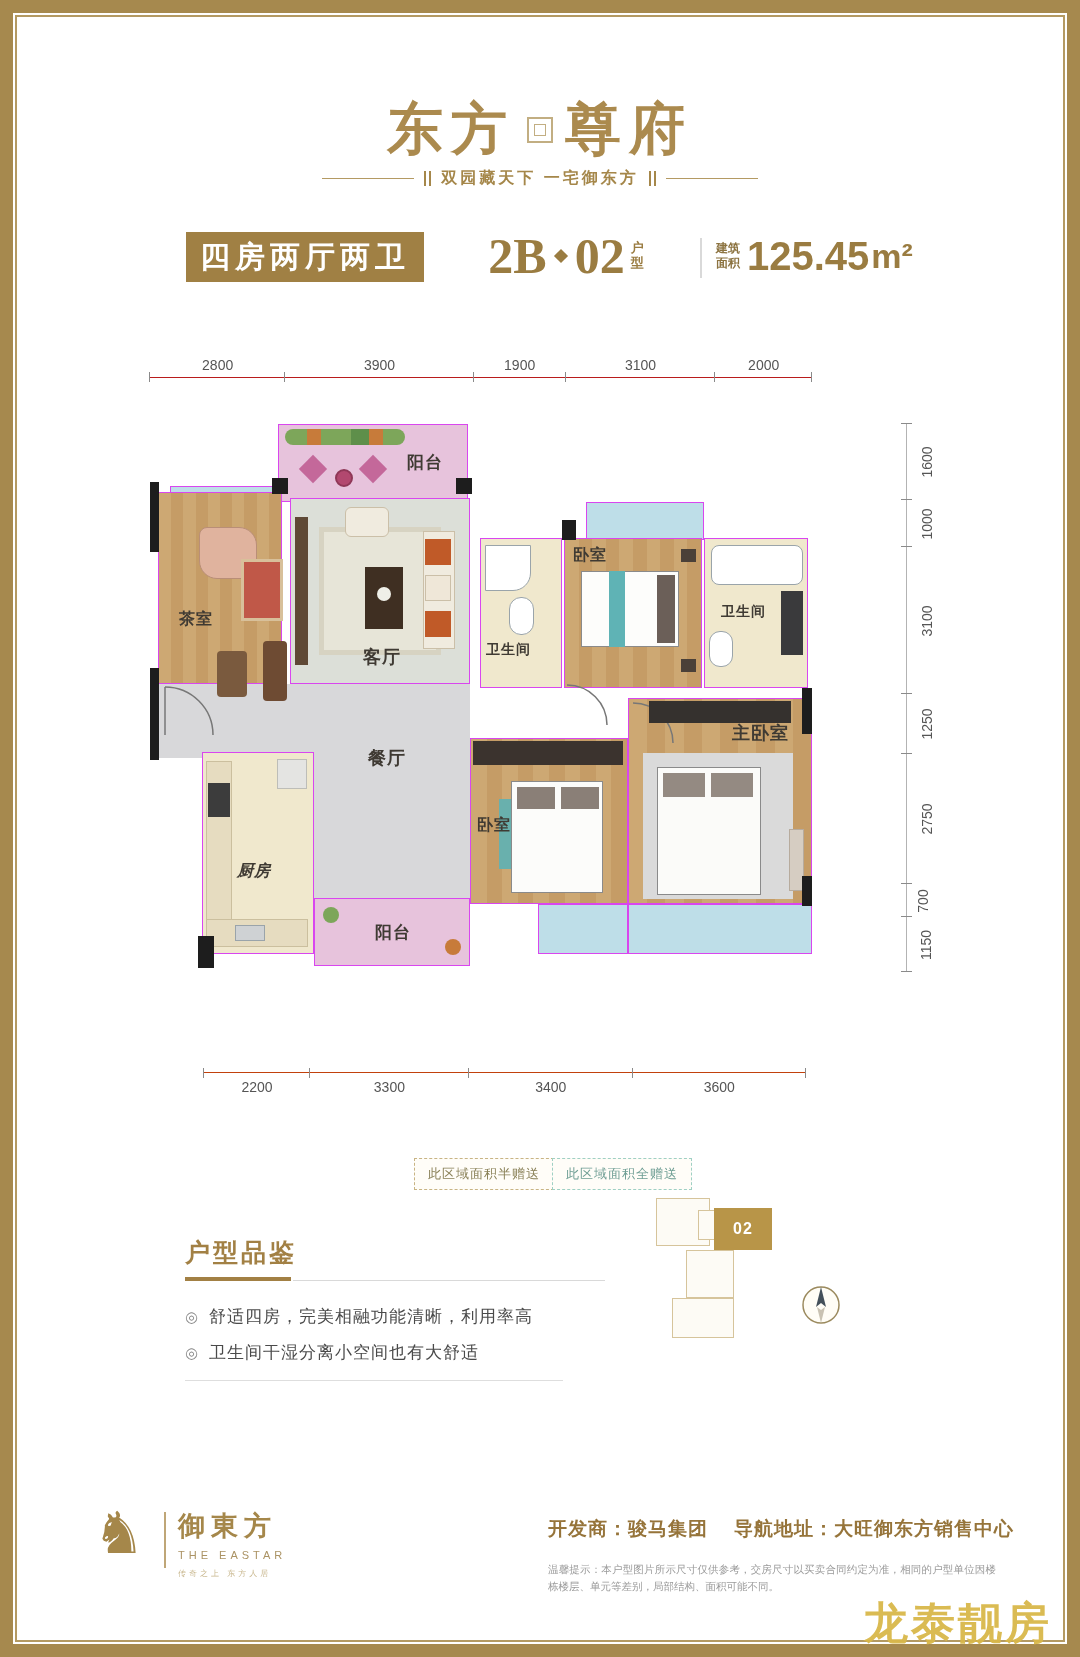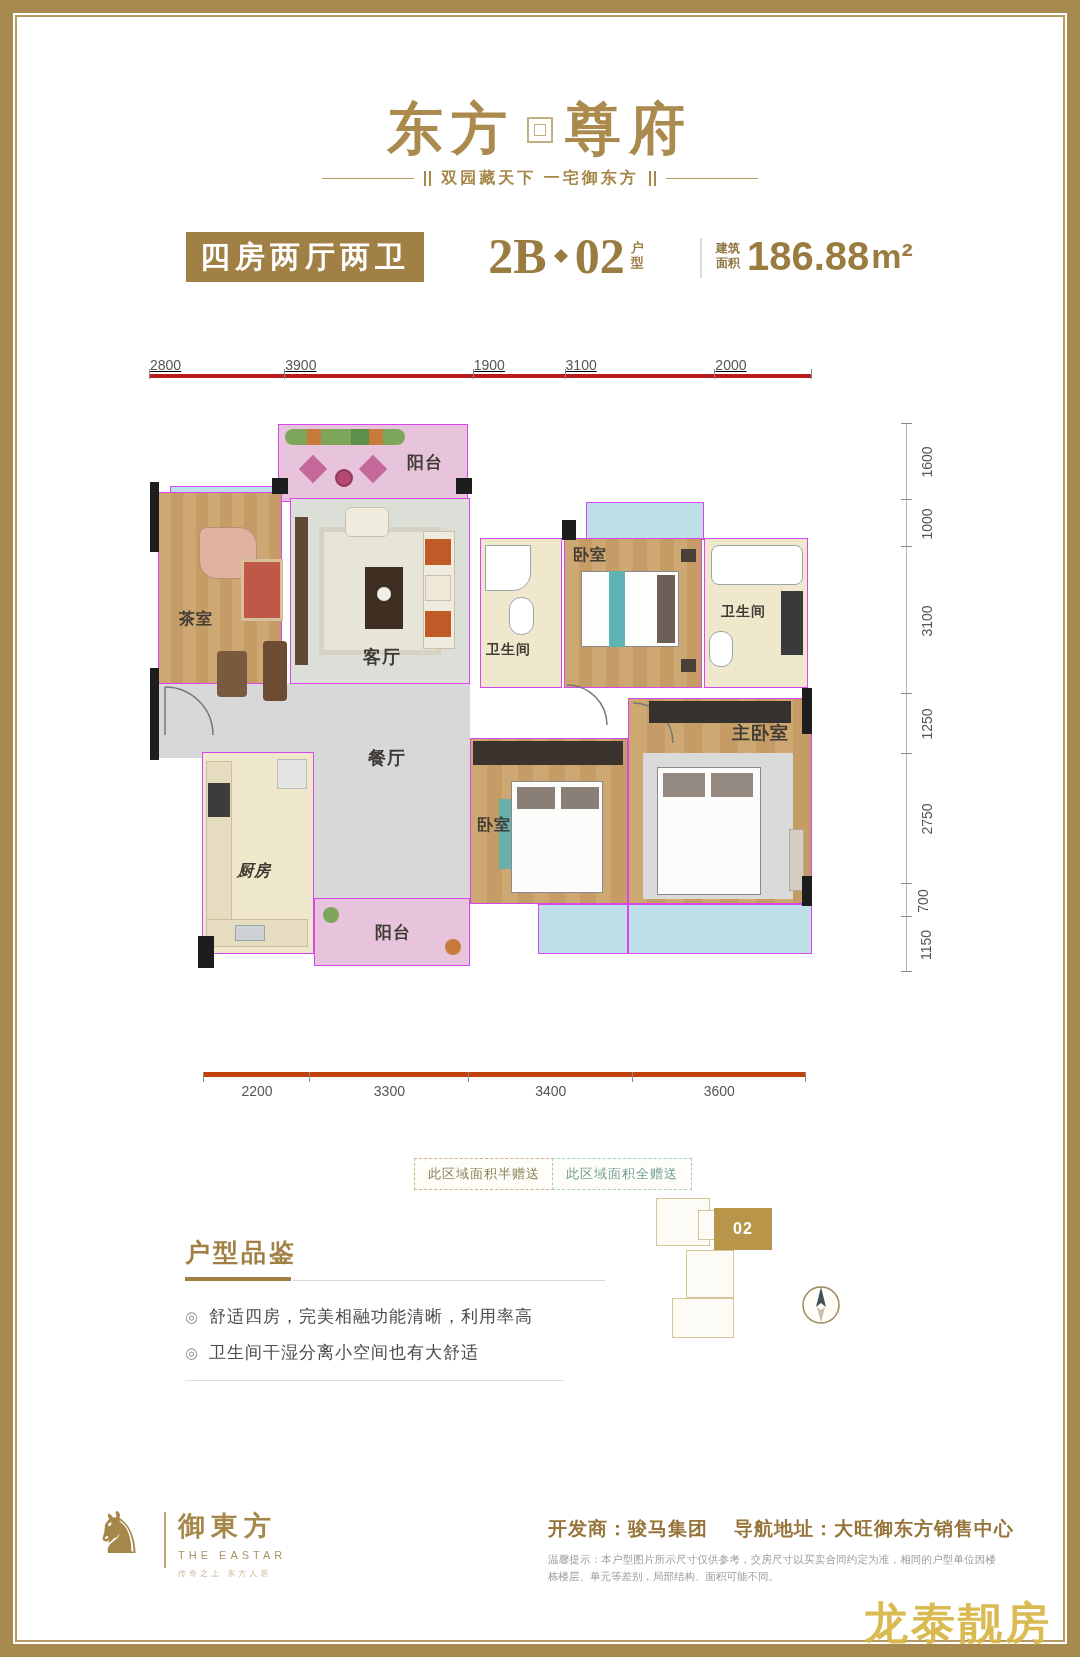"186.88" span.area-val { text: 186.88 -> 125.45 }
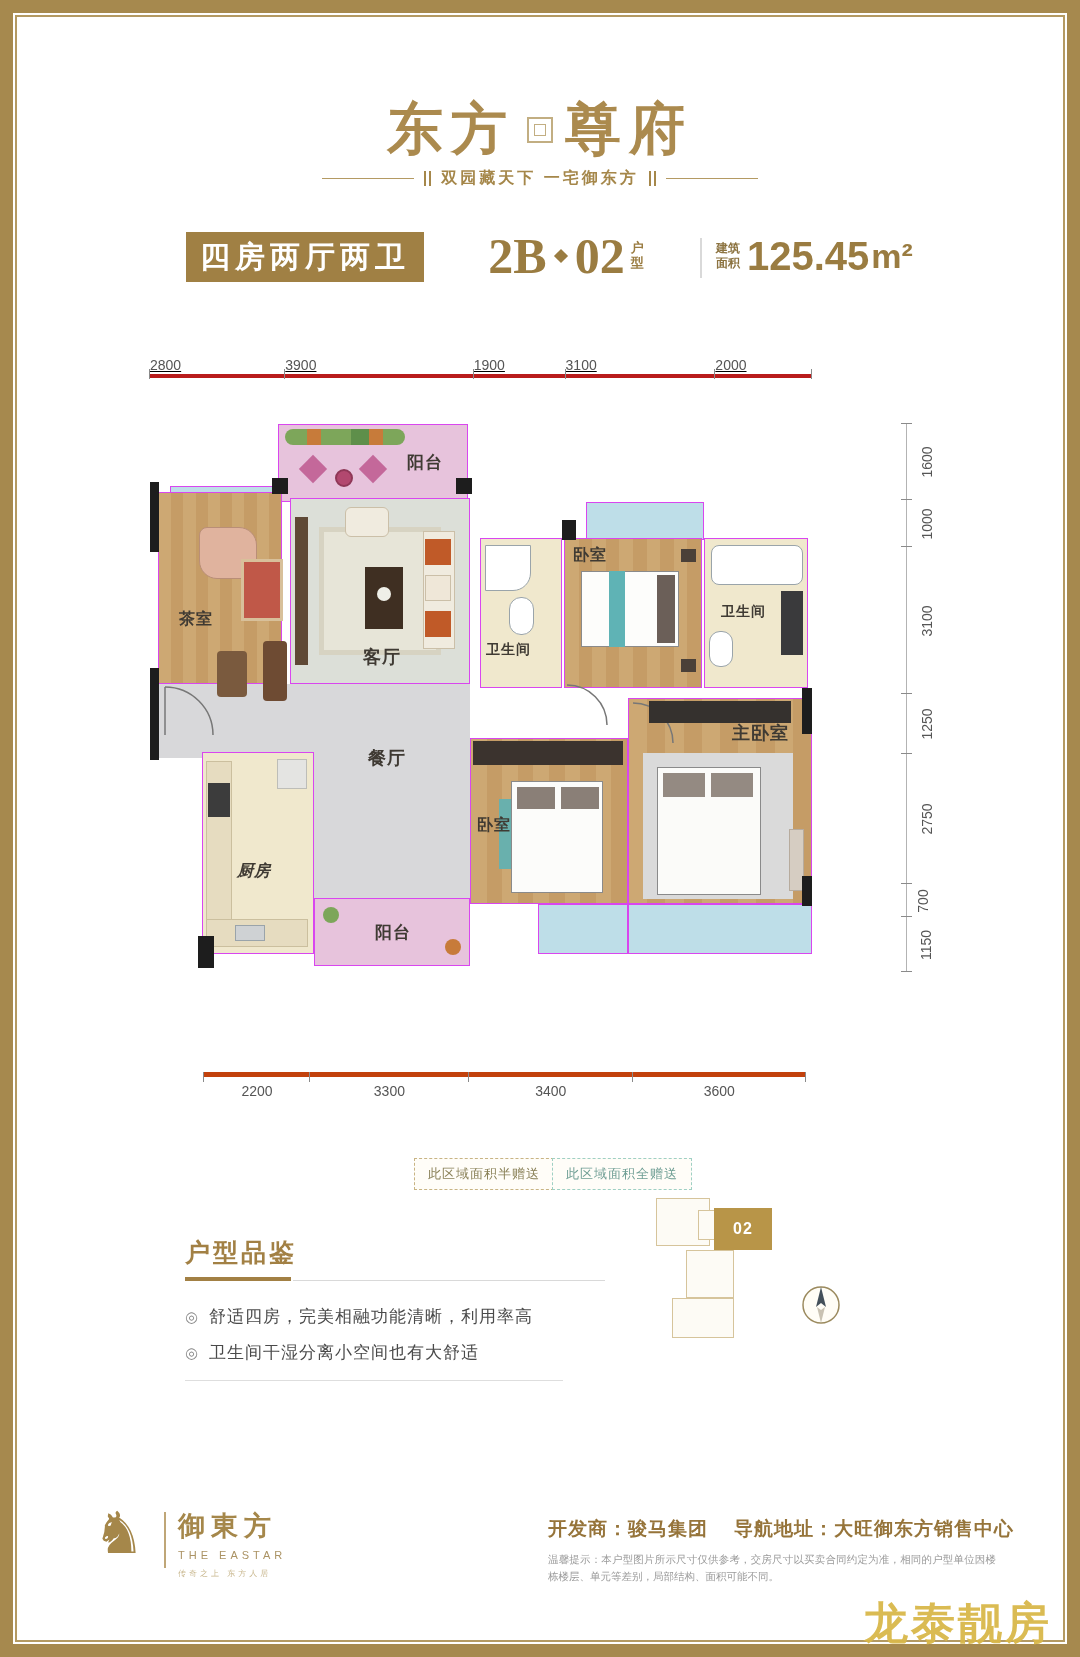"2800" .hseg { border-bottom: 4px solid #b91c1c -> 1px solid #b91c1c; text-align: none -> center; text-decoration: underline -> none }
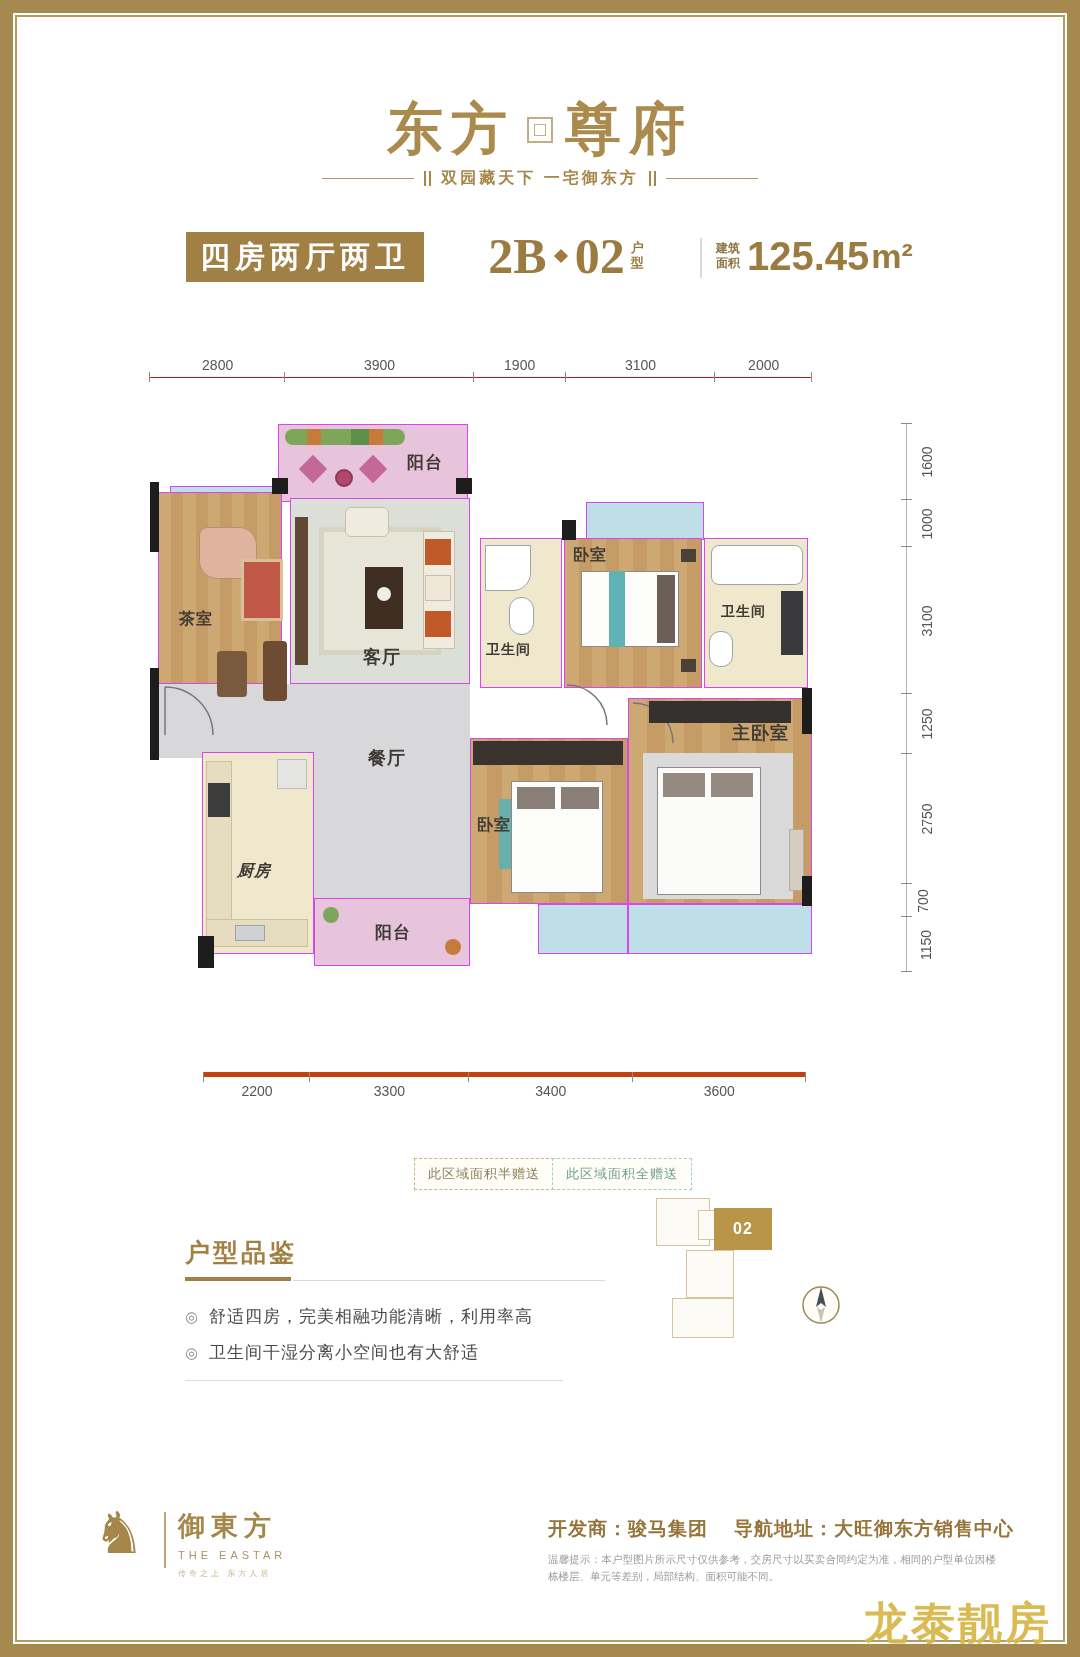"2200" .hseg2 { border-top: 5px solid #c2410c -> 1px solid #c2410c }
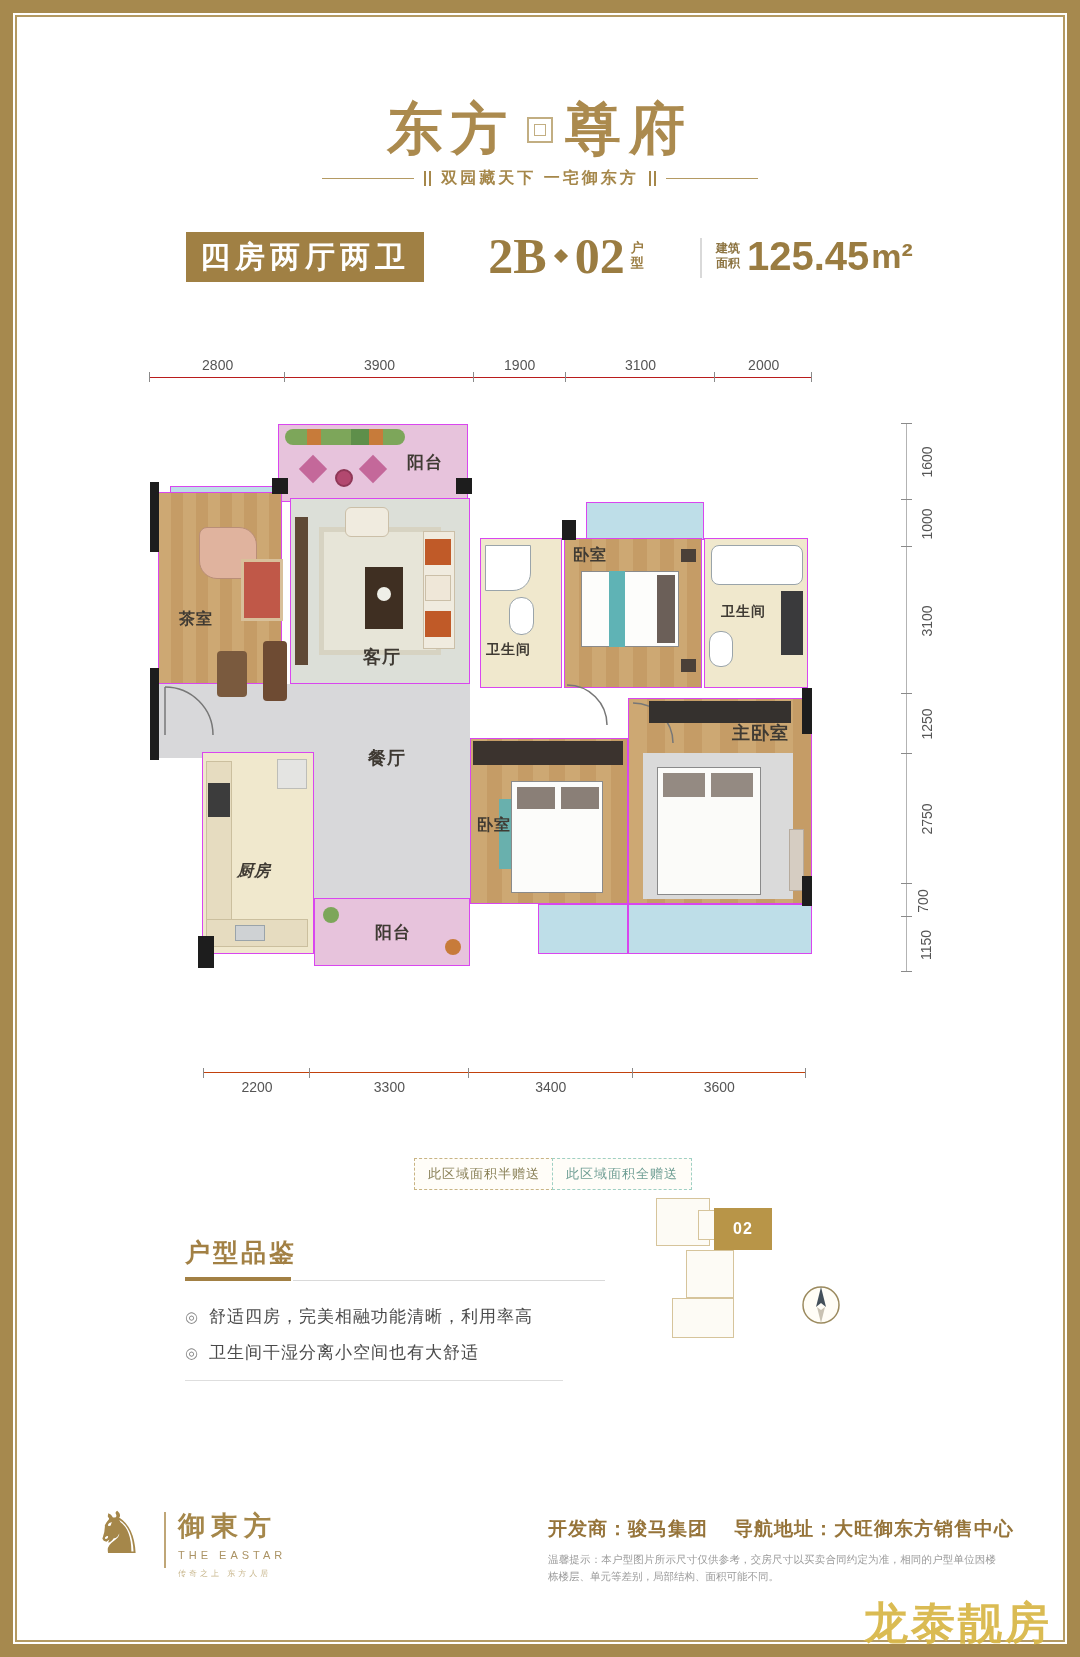"温馨提示：本户型图片所示尺寸仅供参考，交房尺寸以买卖合同约定为准，相同的户型单位" .f-disc { margin-top: 9px -> 19px }
